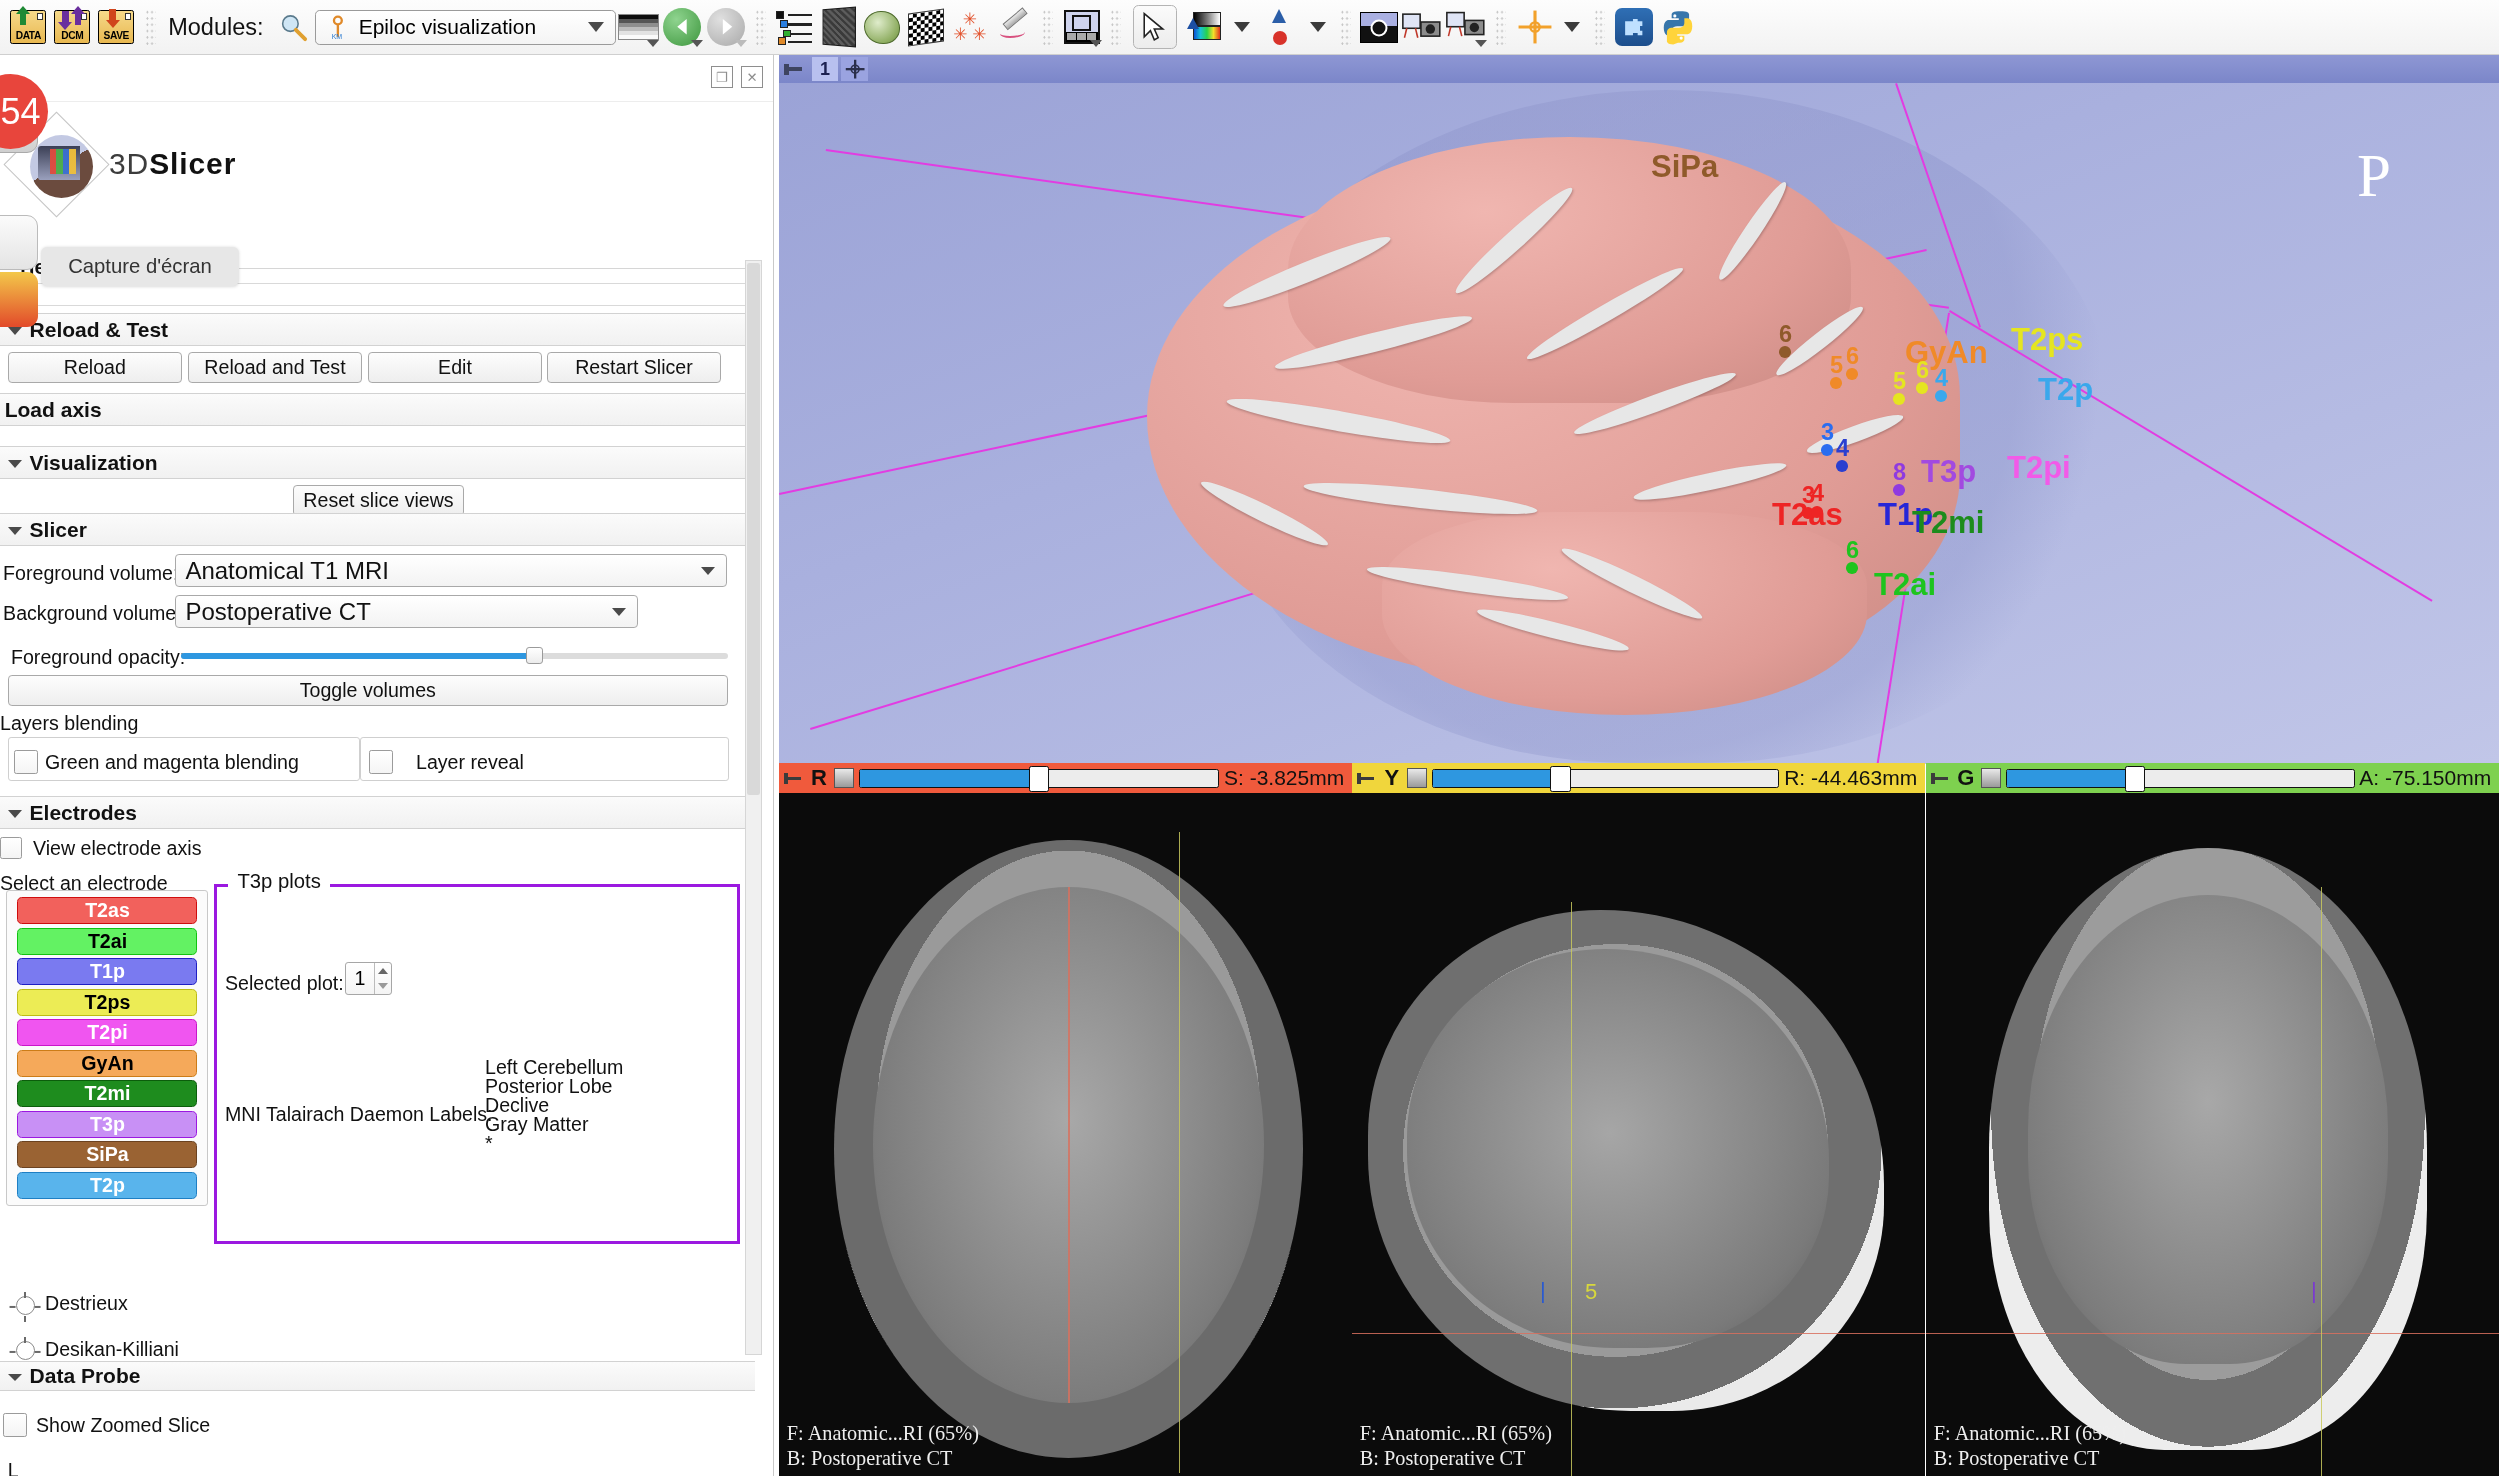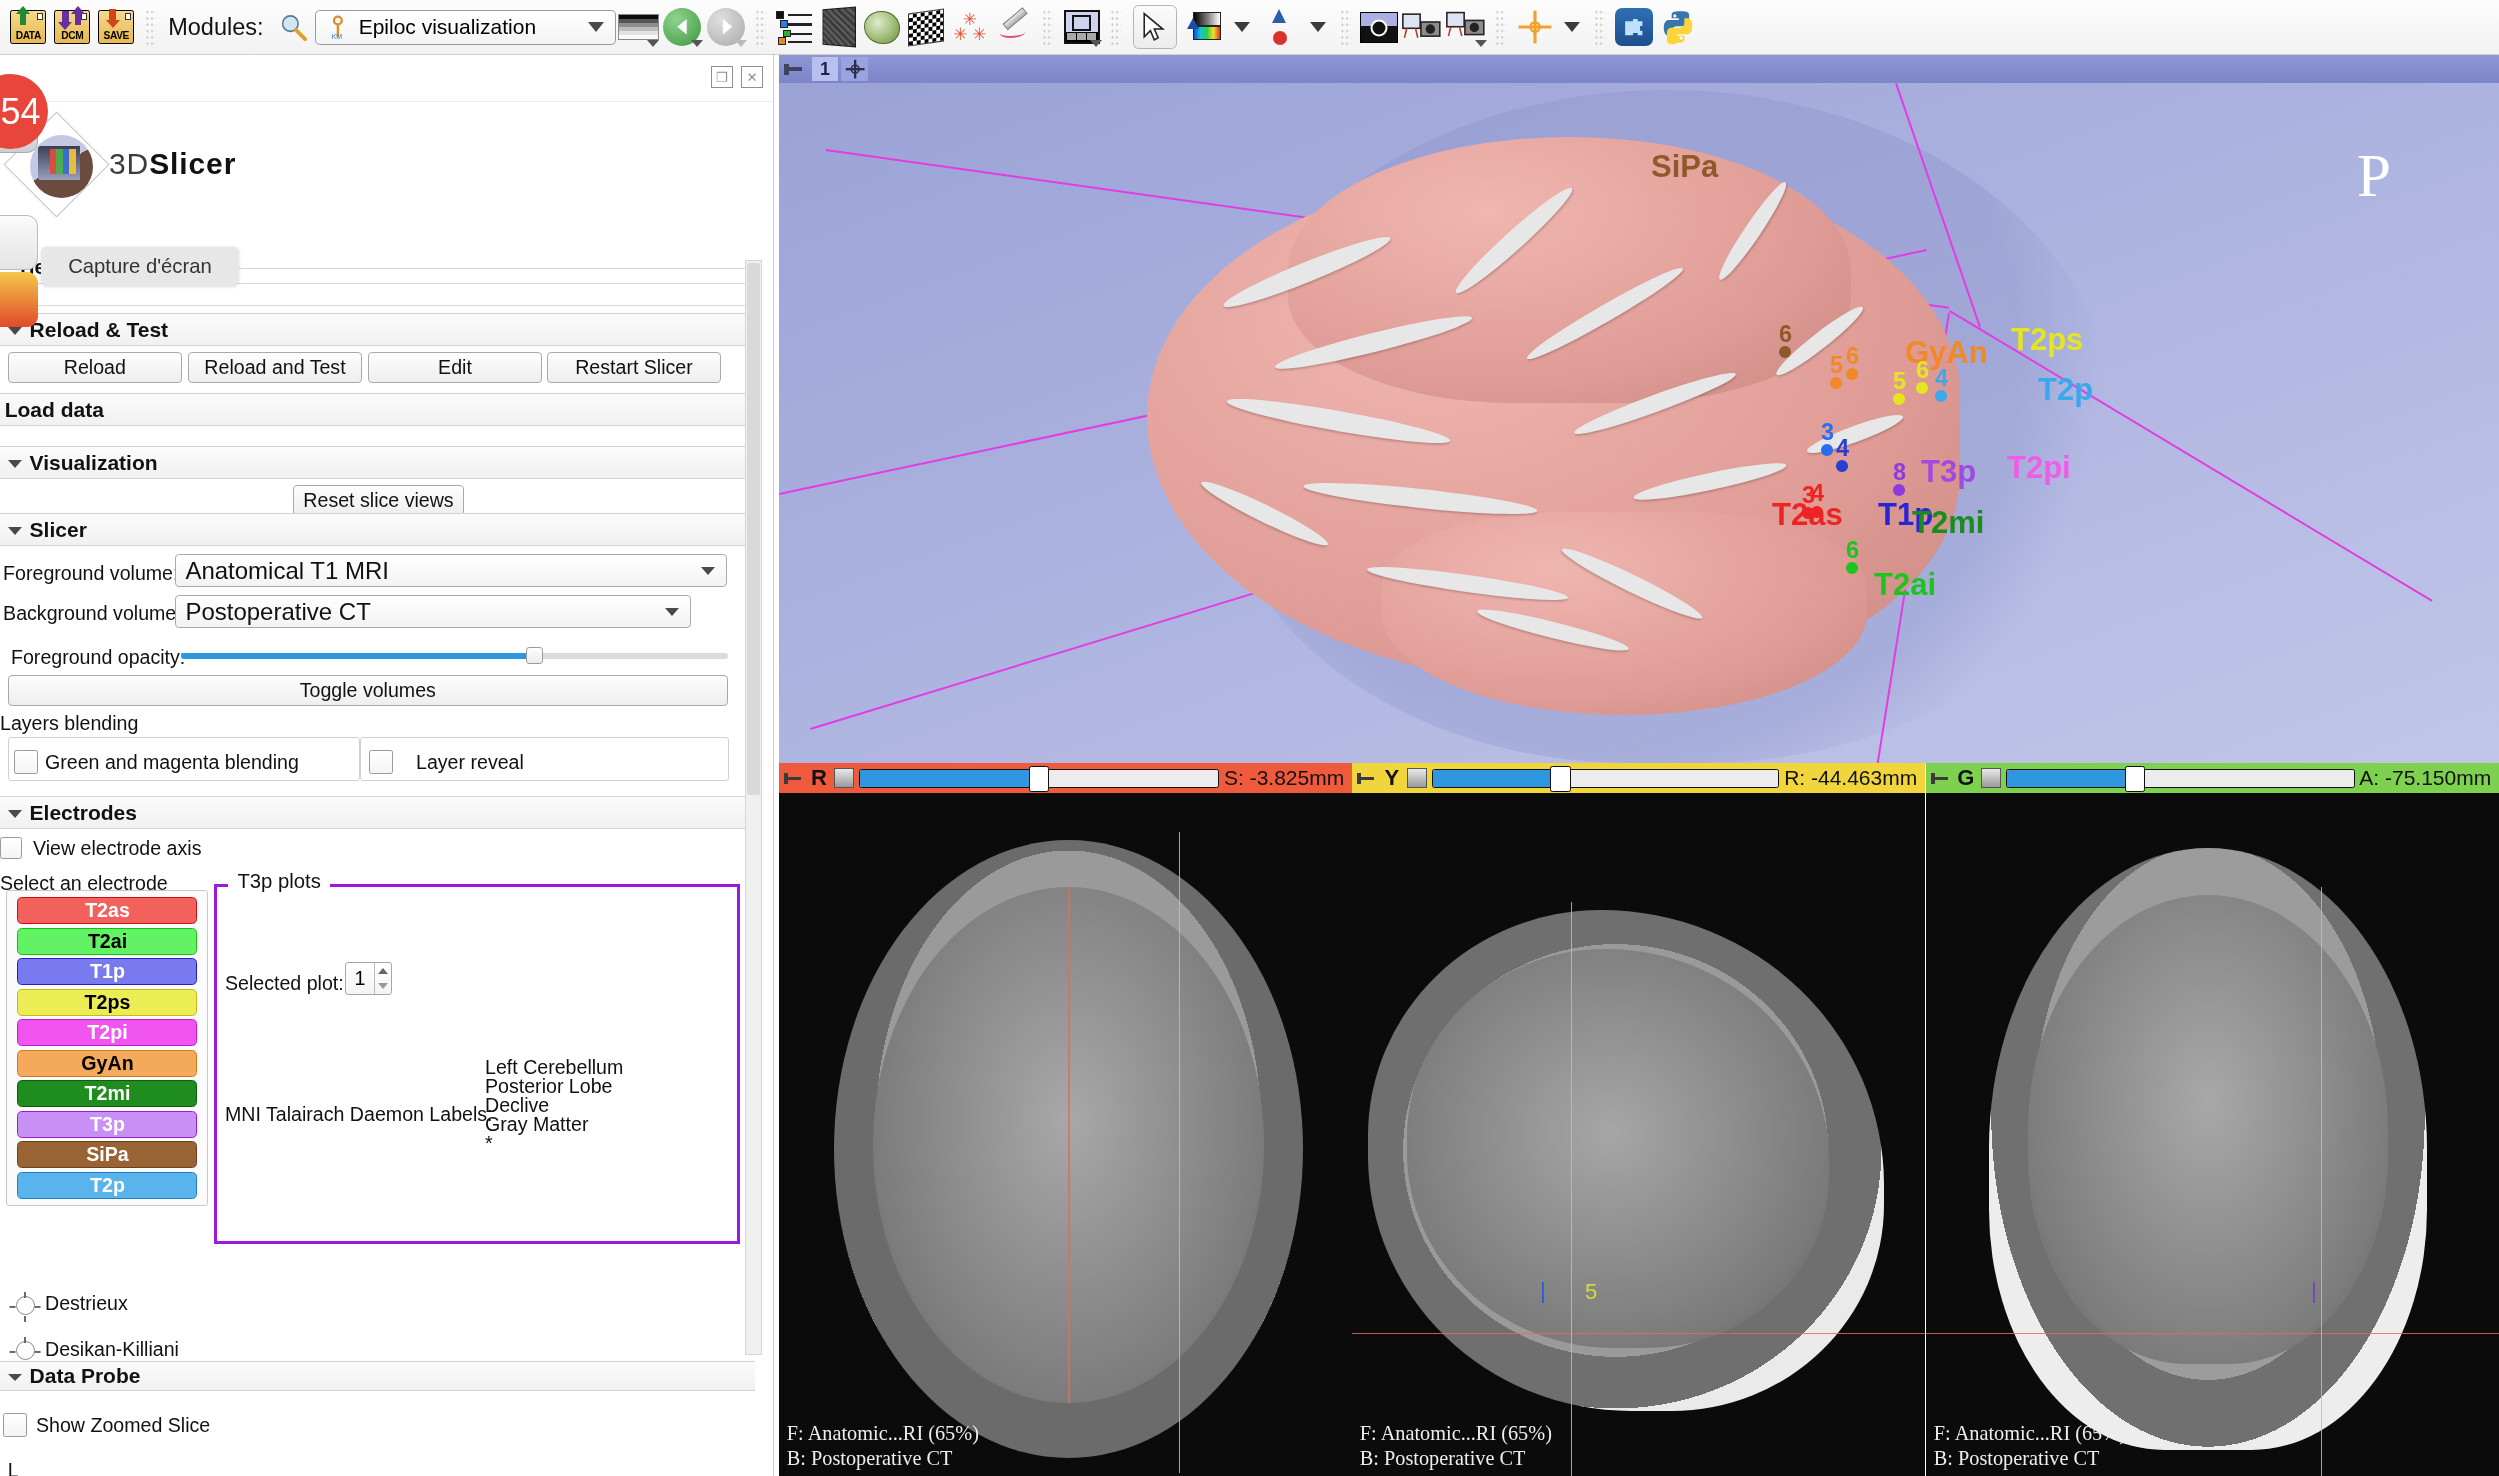"Load data" span { text: data -> axis }
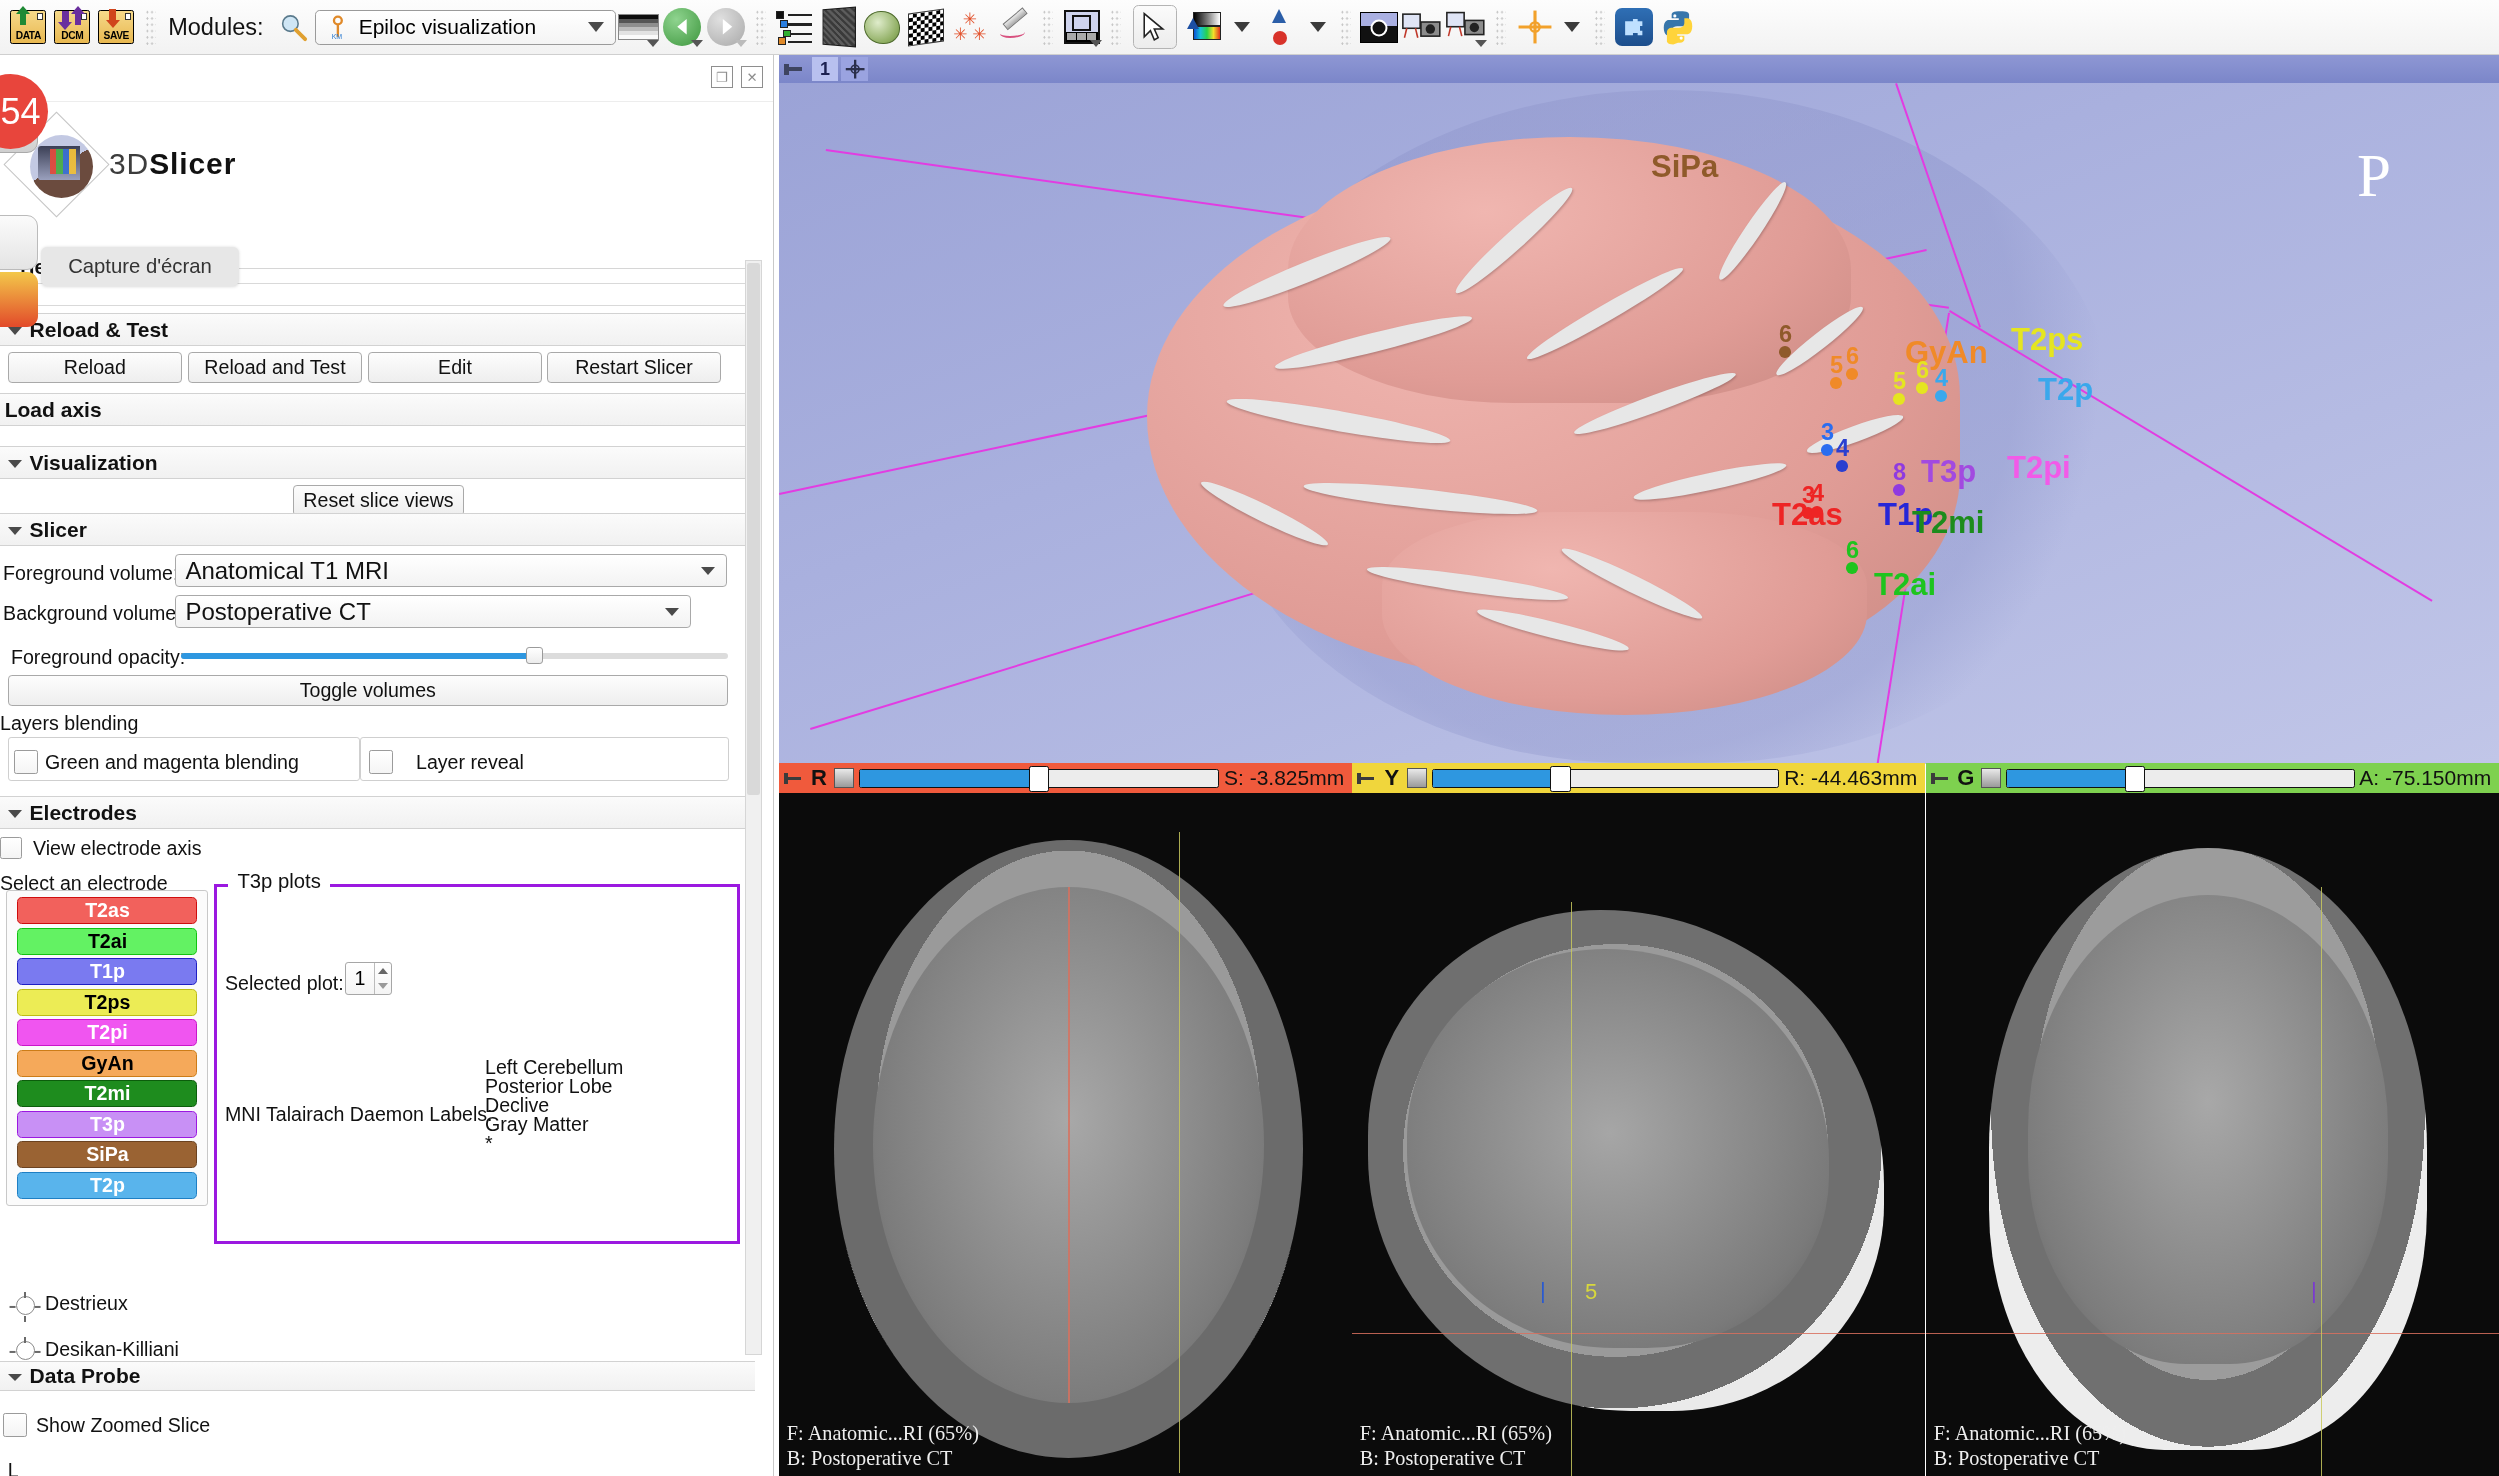"Postoperative CT" div.combo { width: 516px -> 463px }
